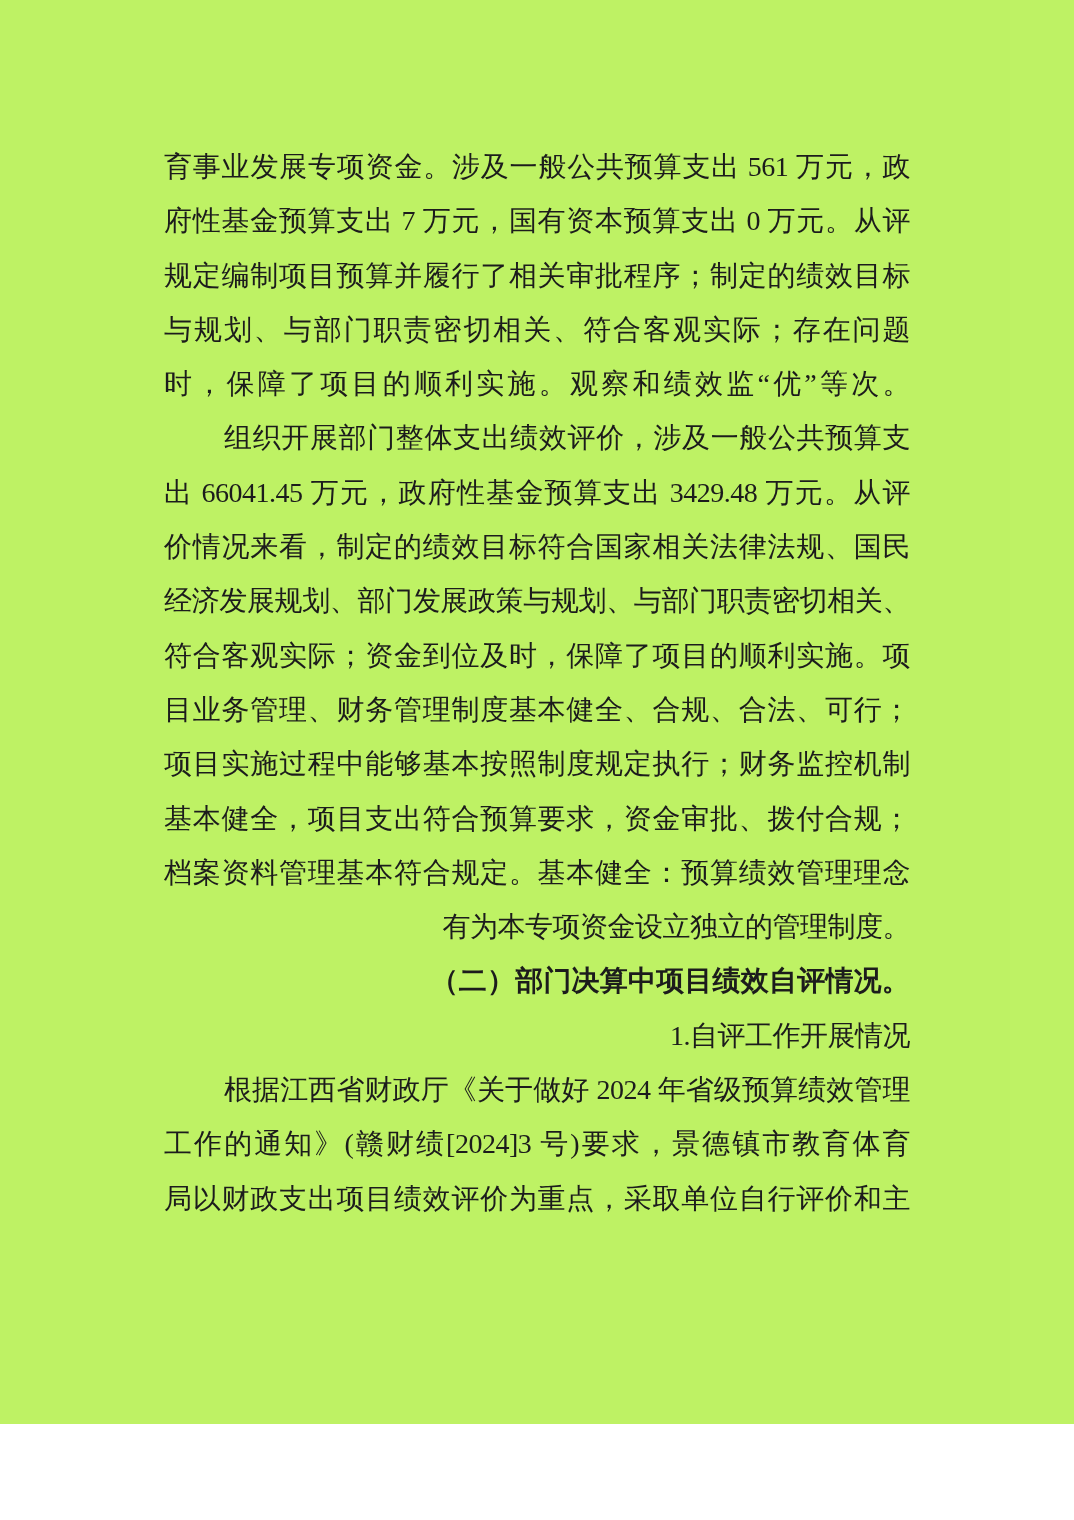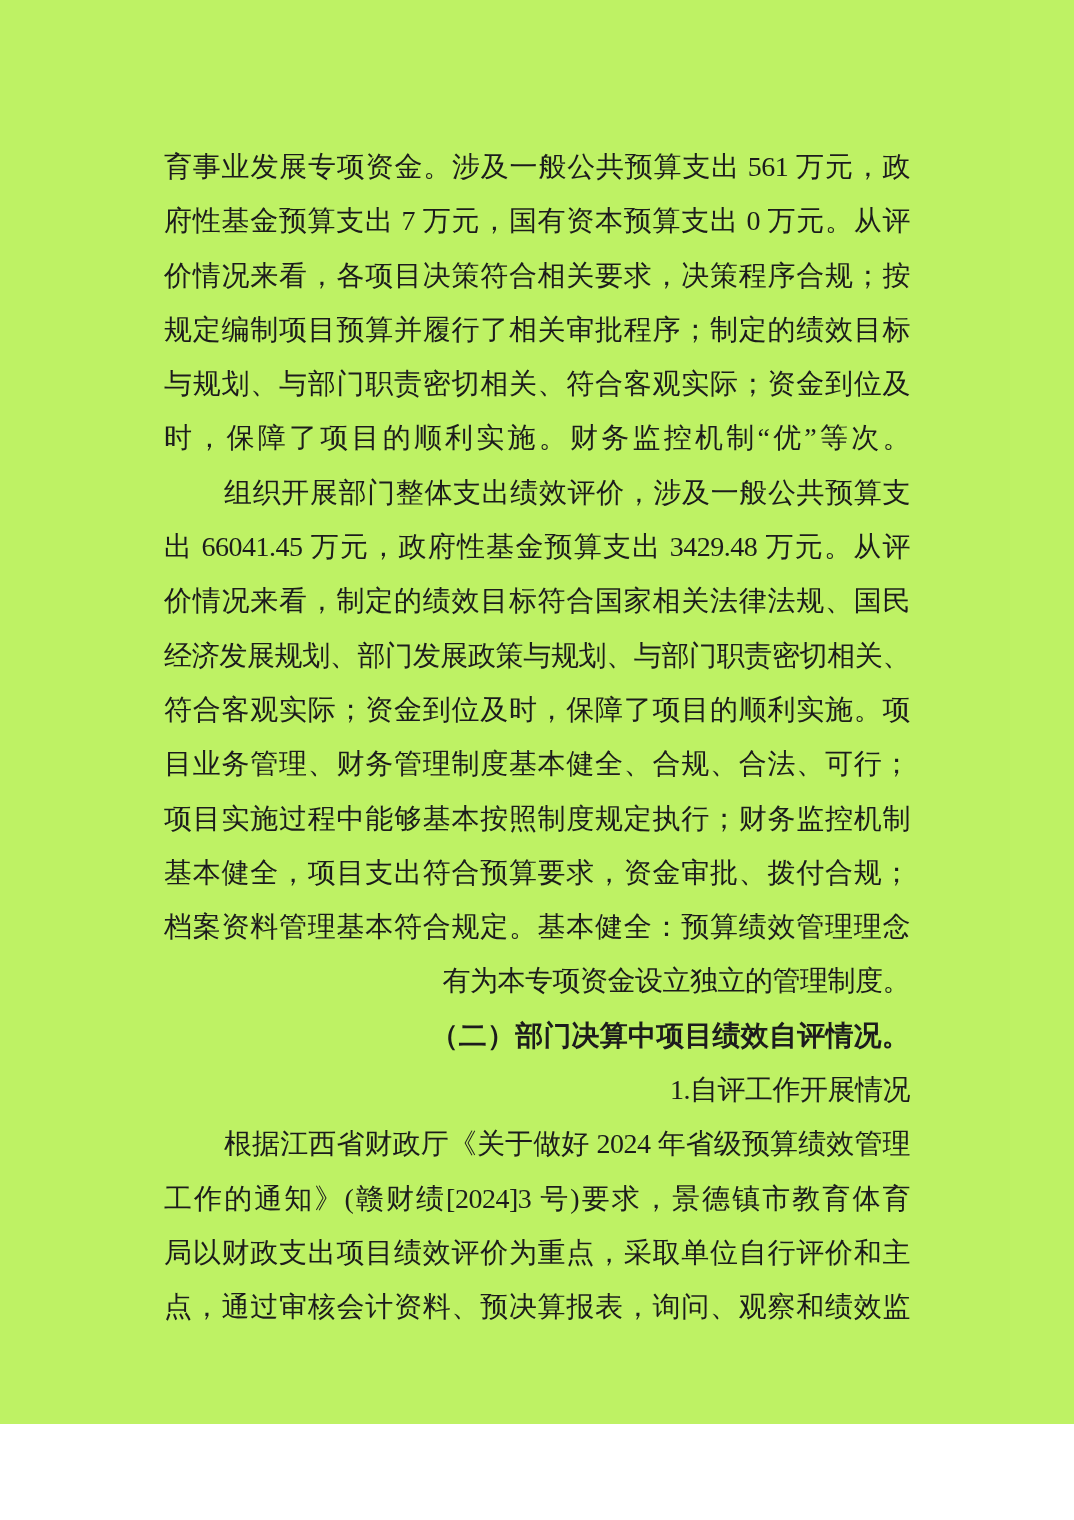"价情况来看，各项目决策符合相关要求，决策程序合规；按" div.line { html: <div>价情况来看，各项目决策符合相关要求，决策程序合规；按</div> -> none }
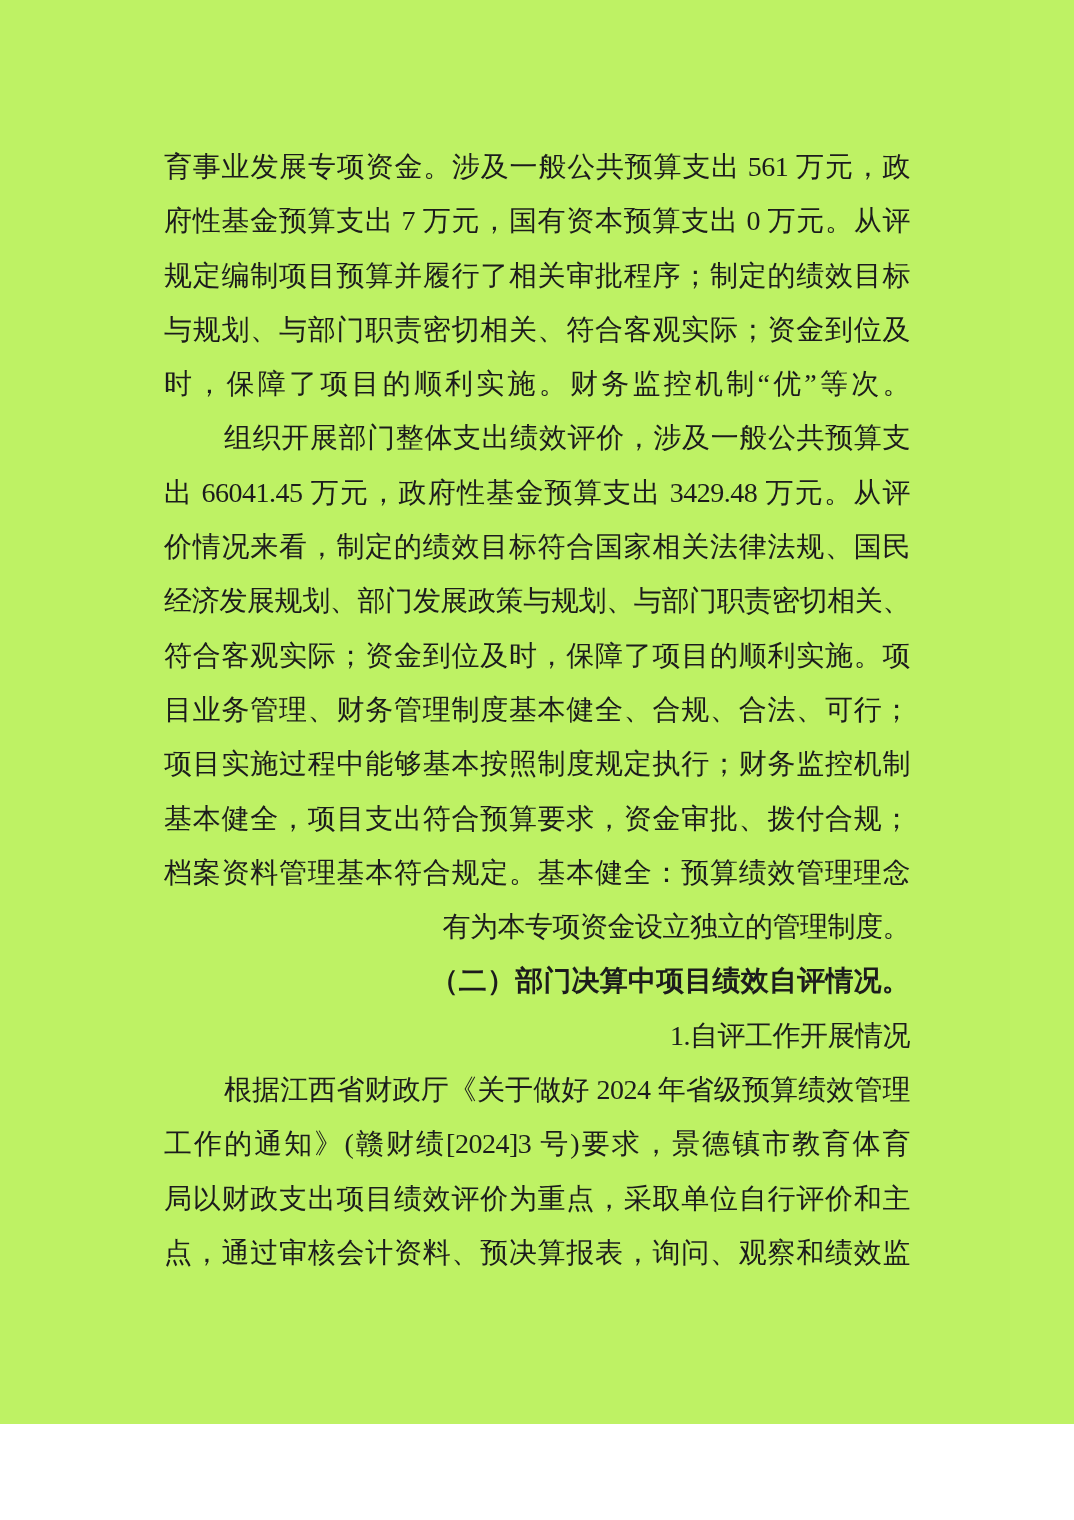"与规划、与部门职责密切相关、符合客观实际；资金到位及" div.line { text: 资金到位及 -> 存在问题 }
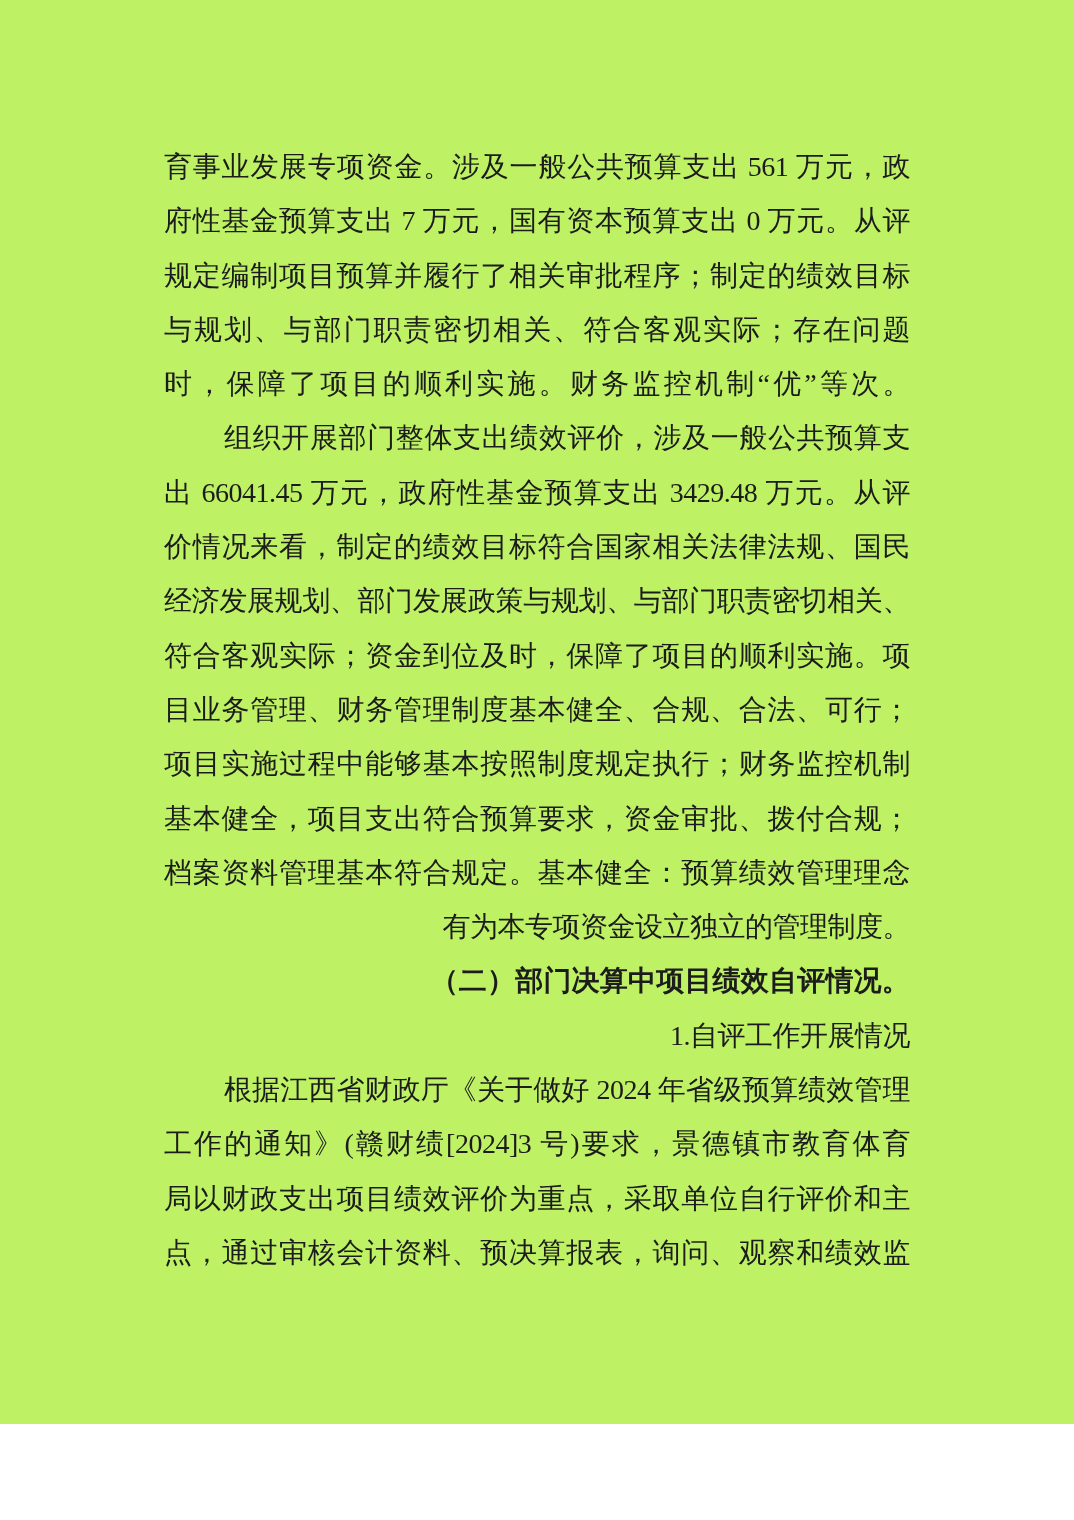"时，保障了项目的顺利实施。财务监控机制“优”等次。" div.line { text: 财务监控机制 -> 观察和绩效监 }
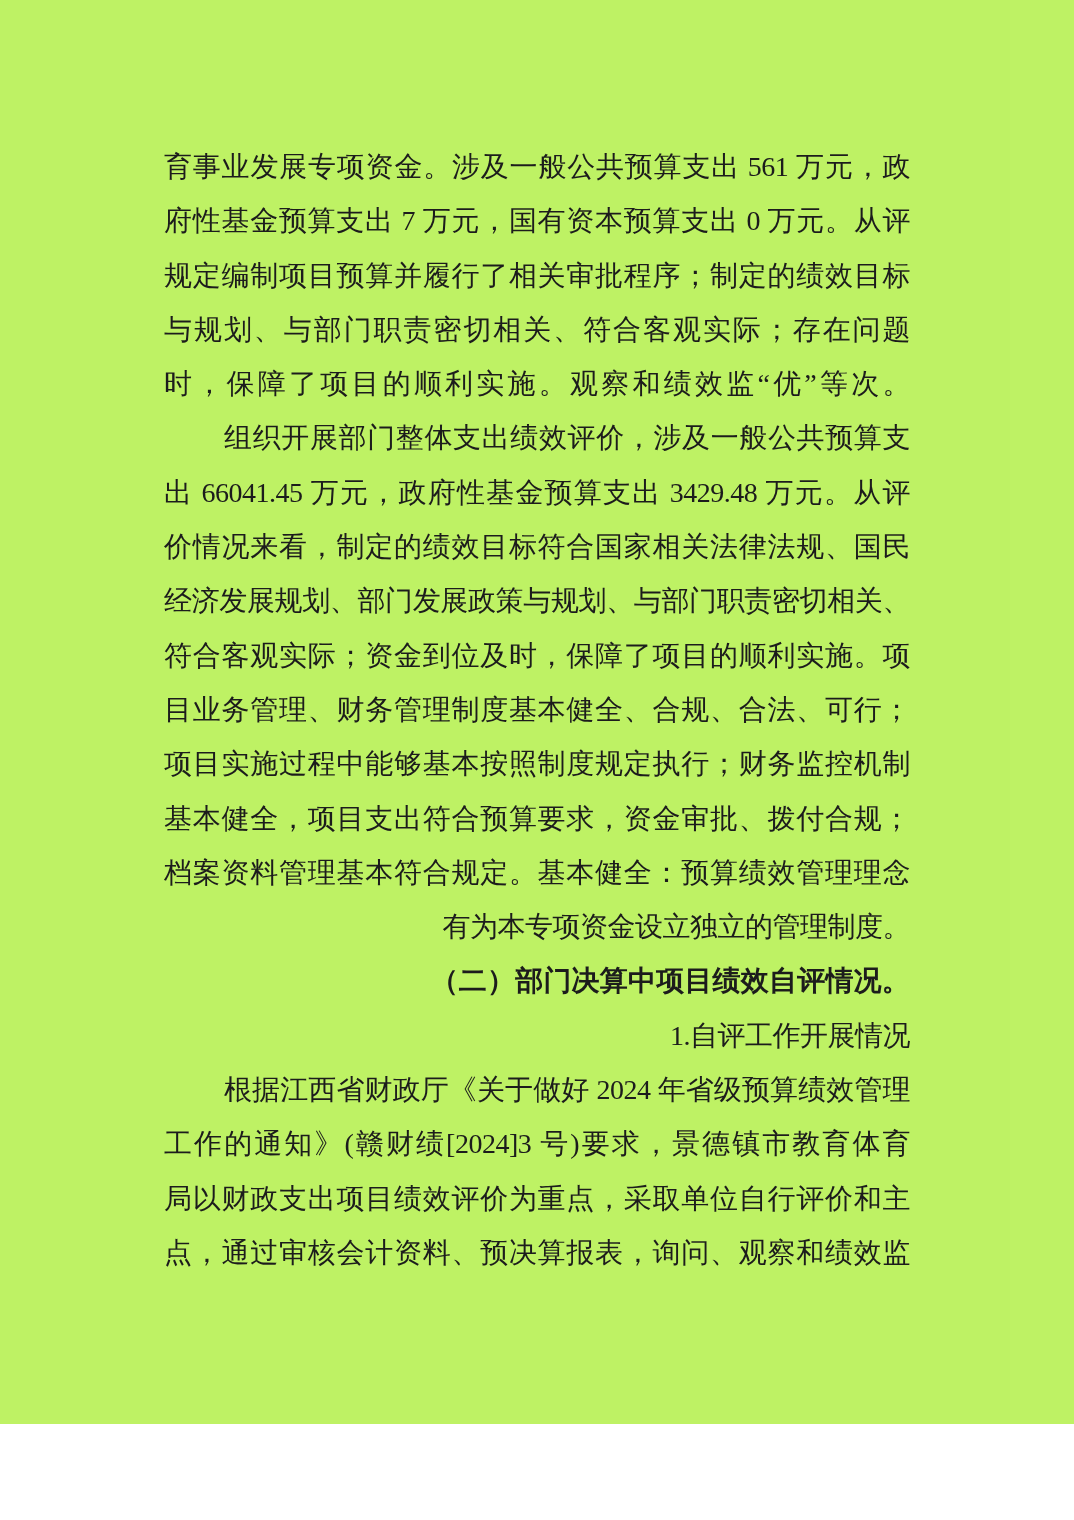"点，通过审核会计资料、预决算报表，询问、观察和绩效监" div.line { html: <div>点，通过审核会计资料、预决算报表，询问、观察和绩效监</div> -> none }
